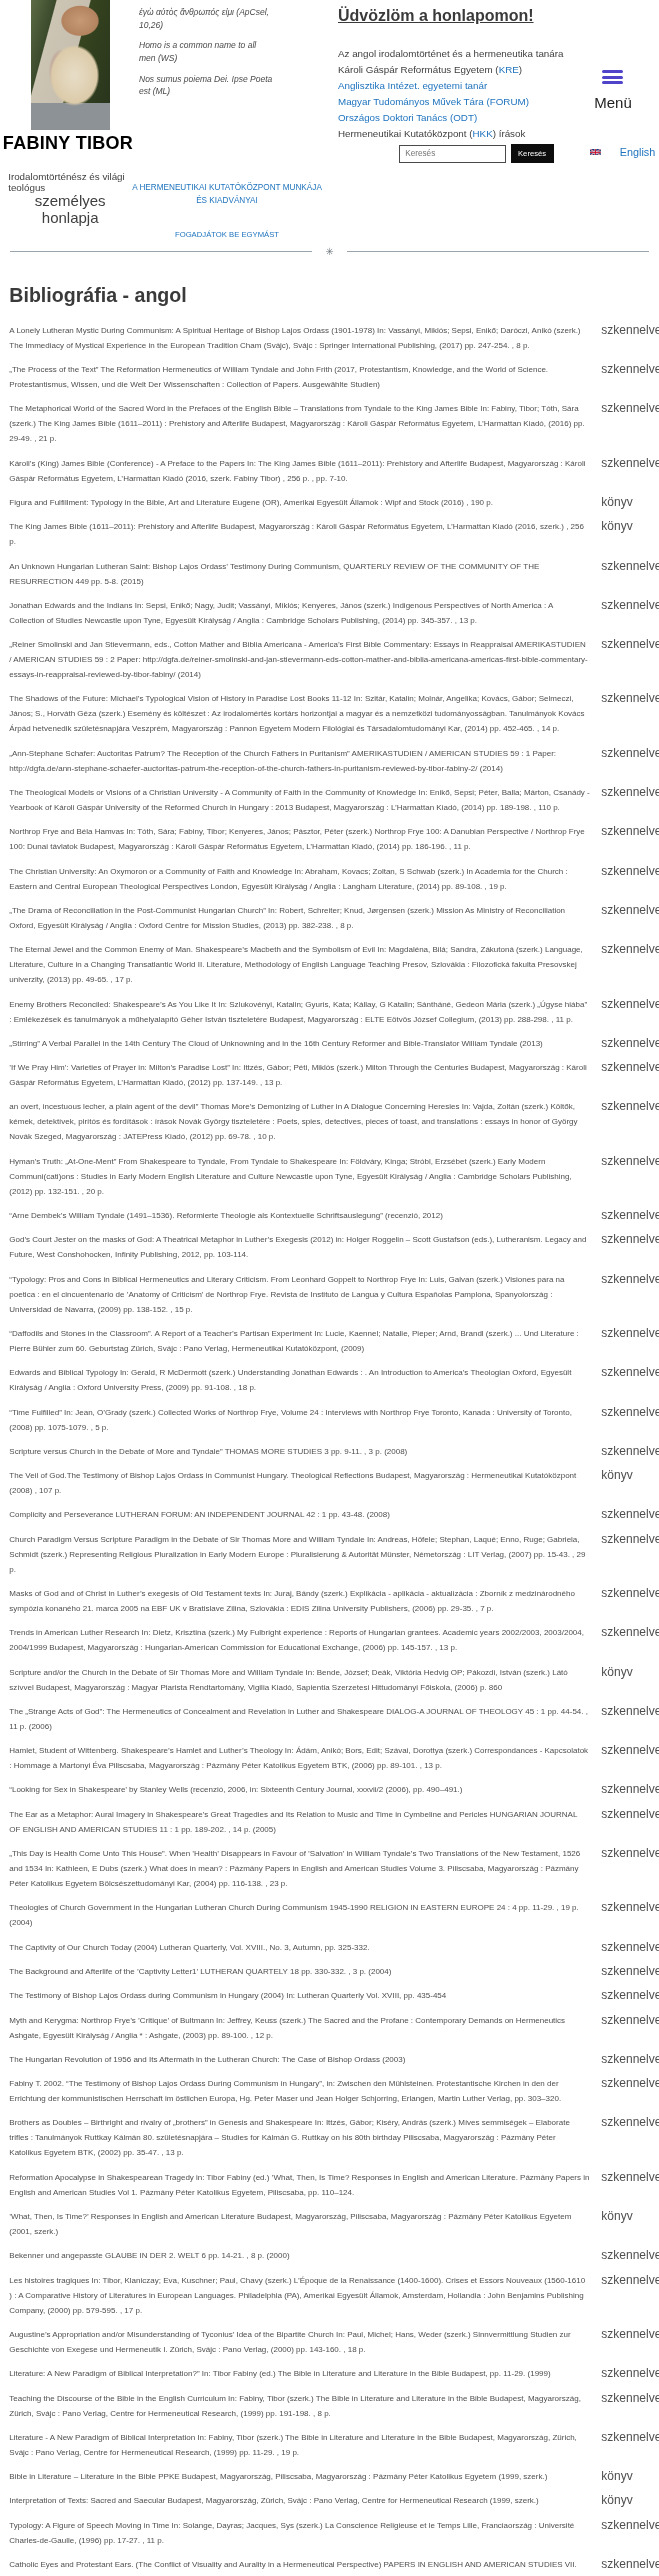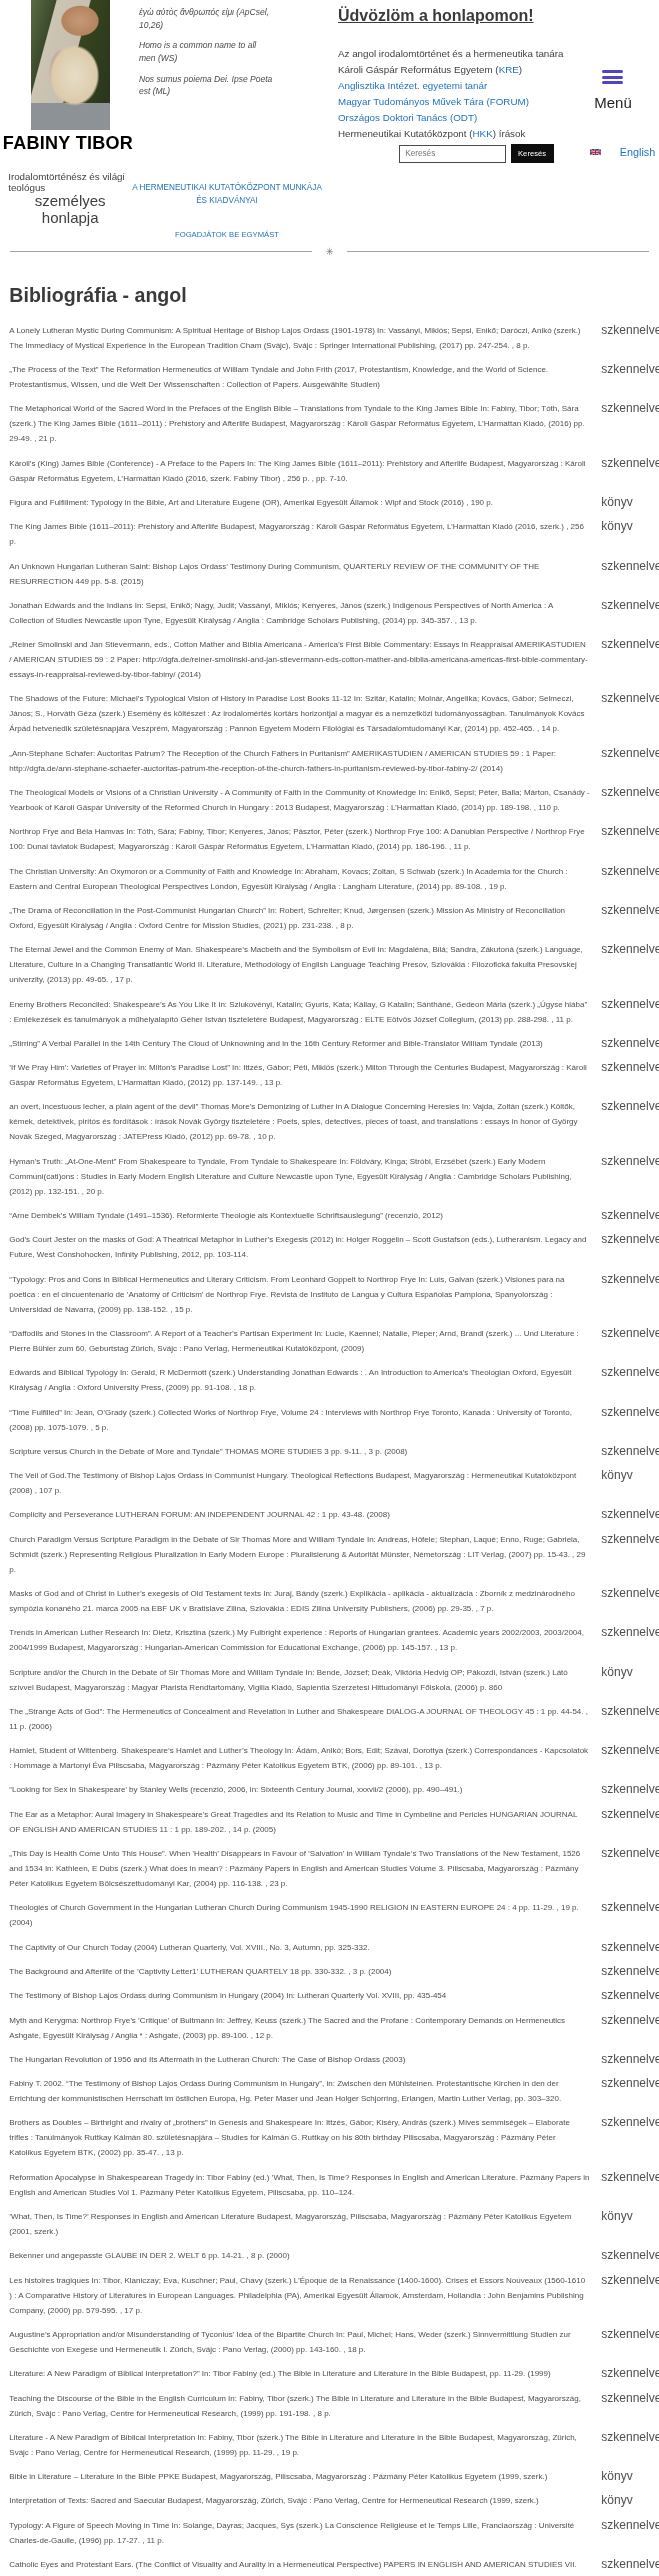"„The Drama of Reconciliation in" div.bib-text { text: 2021) pp. 231-238 -> 2013) pp. 382-238 }
